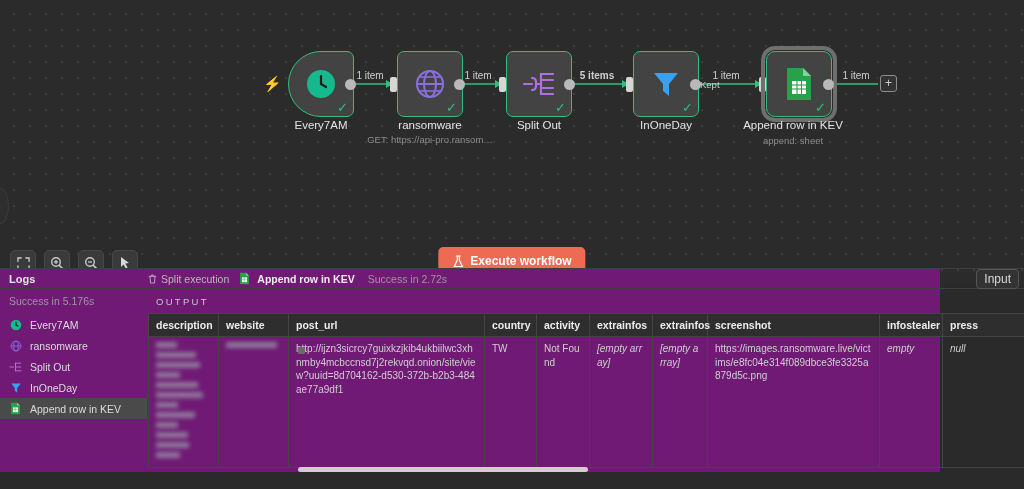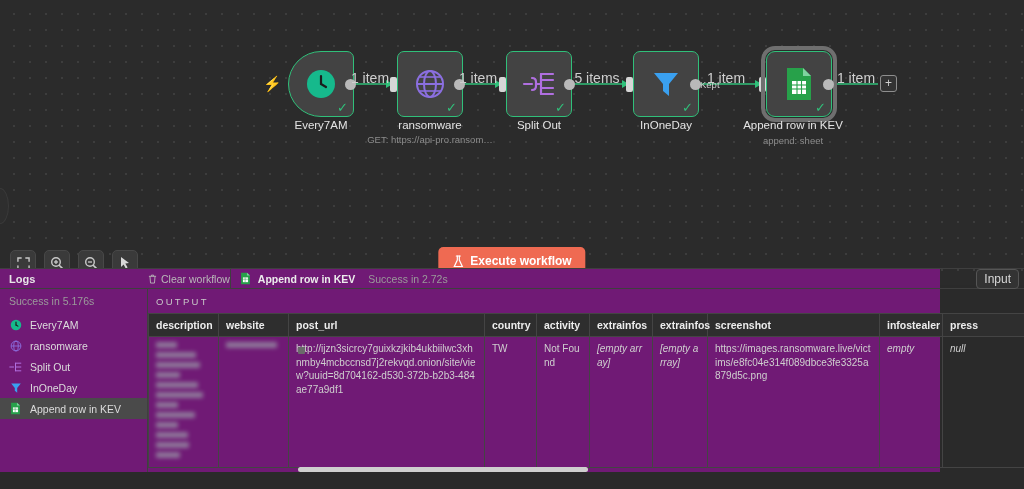"1 item" .conn-label { font-size: 14px -> 10px }
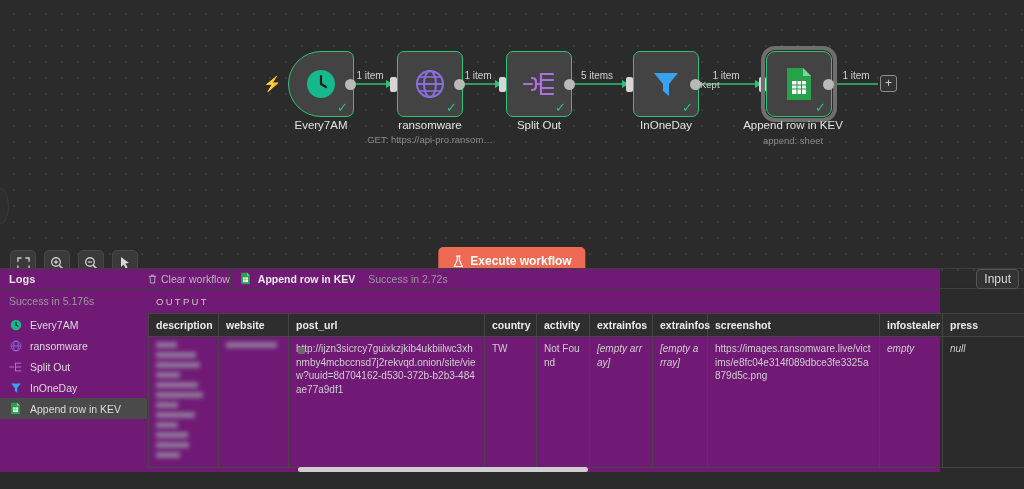"5 items" div.conn-label { font-weight: none -> bold }
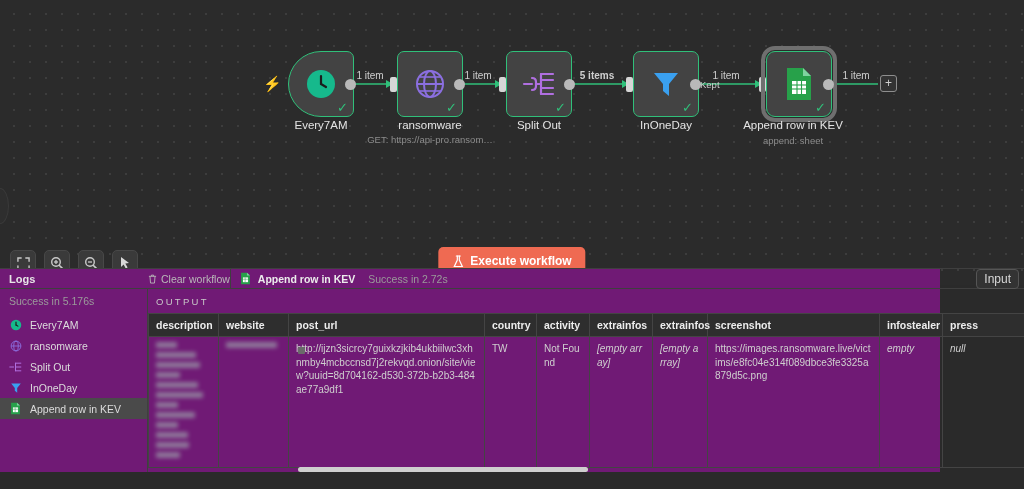"Clear workflow" span { text: Clear workflow -> Split execution }
